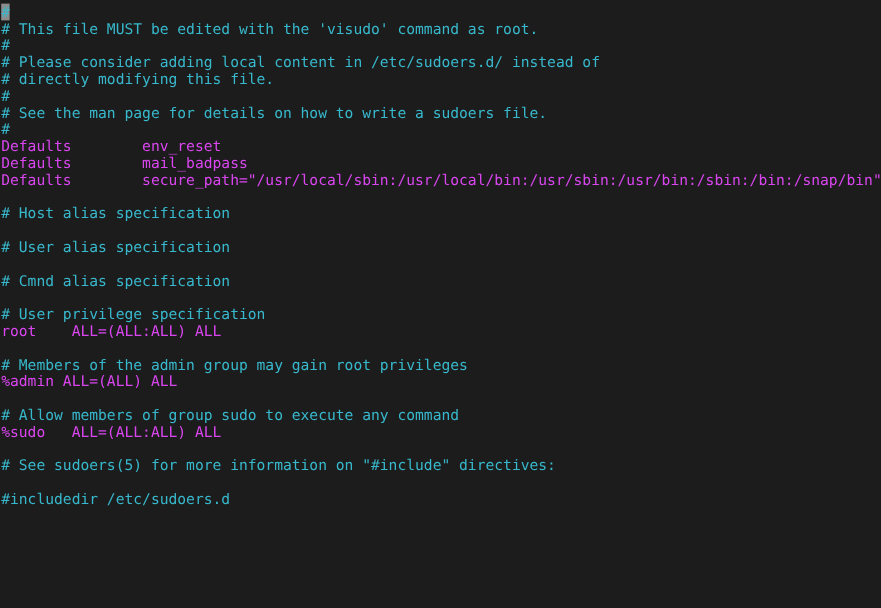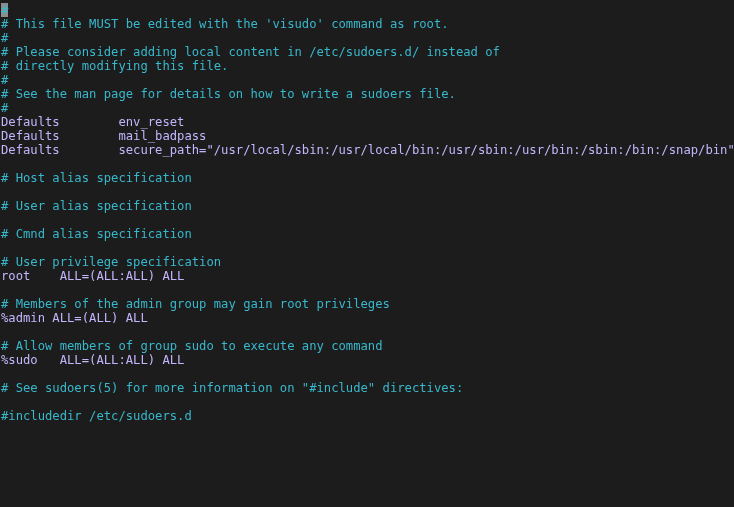"Defaults env_reset" .directive { color: #c4b5fd -> #d946ef }
